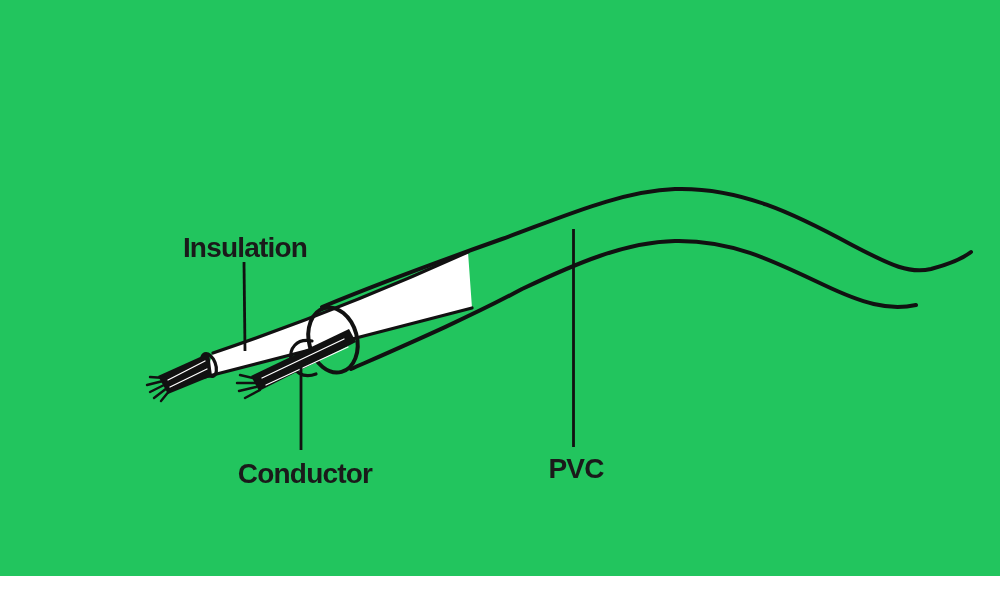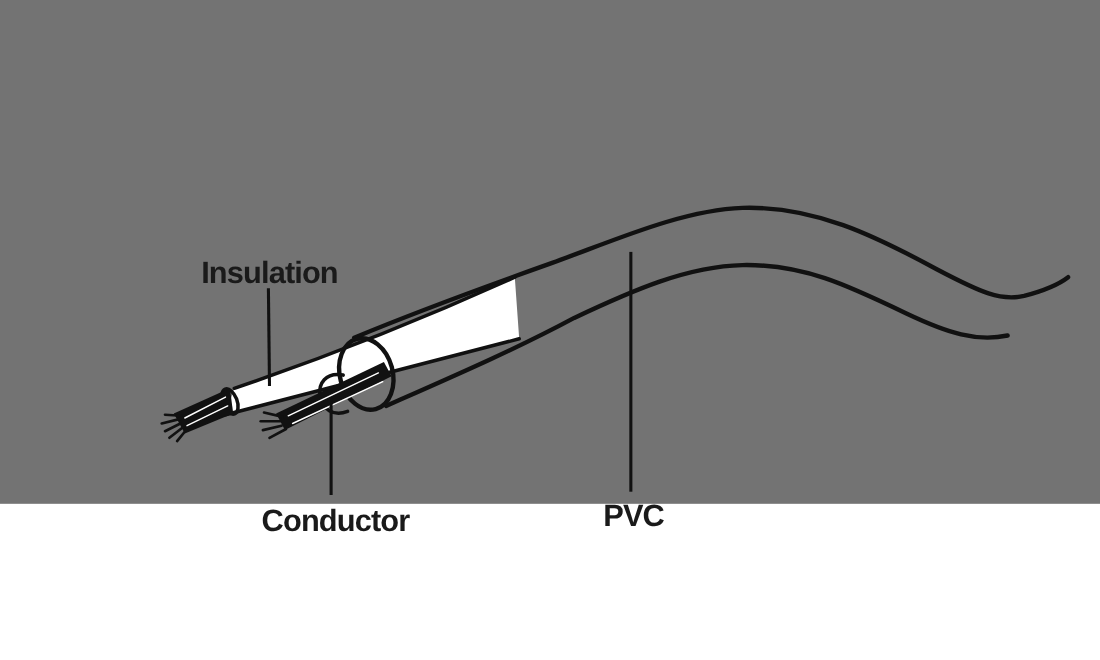"Insulation" .stage { background: #737373 -> #22c55e; height: 458px -> 576px }
